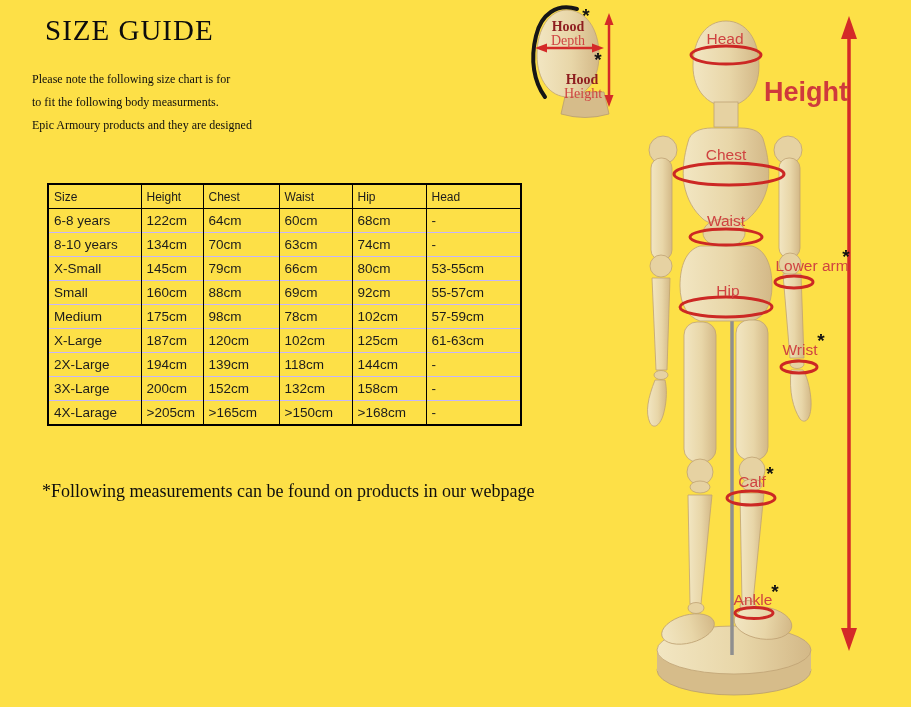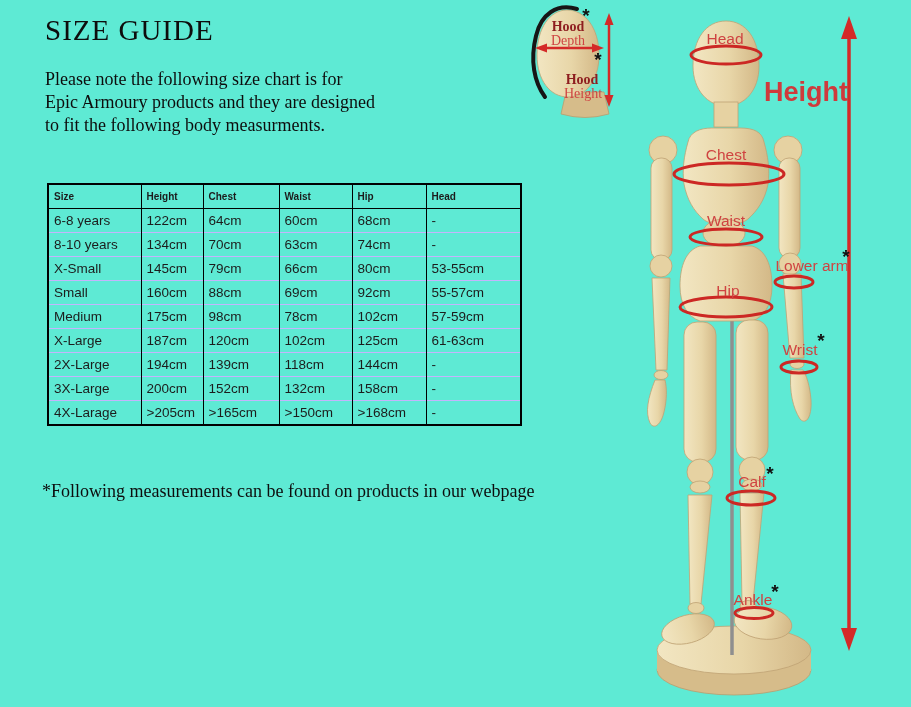"SIZE GUIDE" .page { background: #5eead4 -> #fde047 }
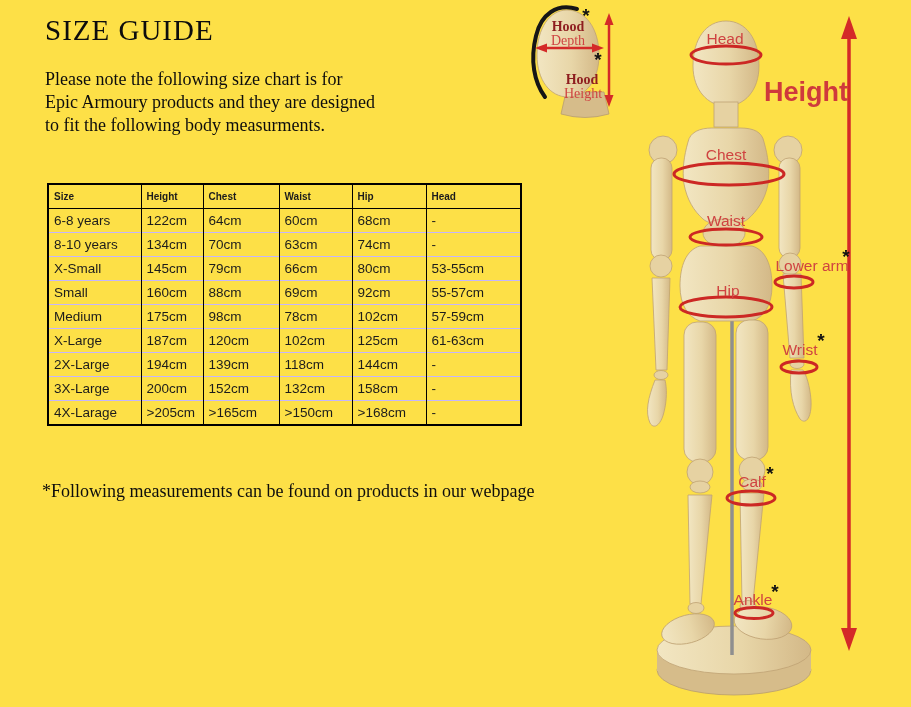"Please note the following size" .intro { font-size: 18px -> 12px; left: 45px -> 32px }
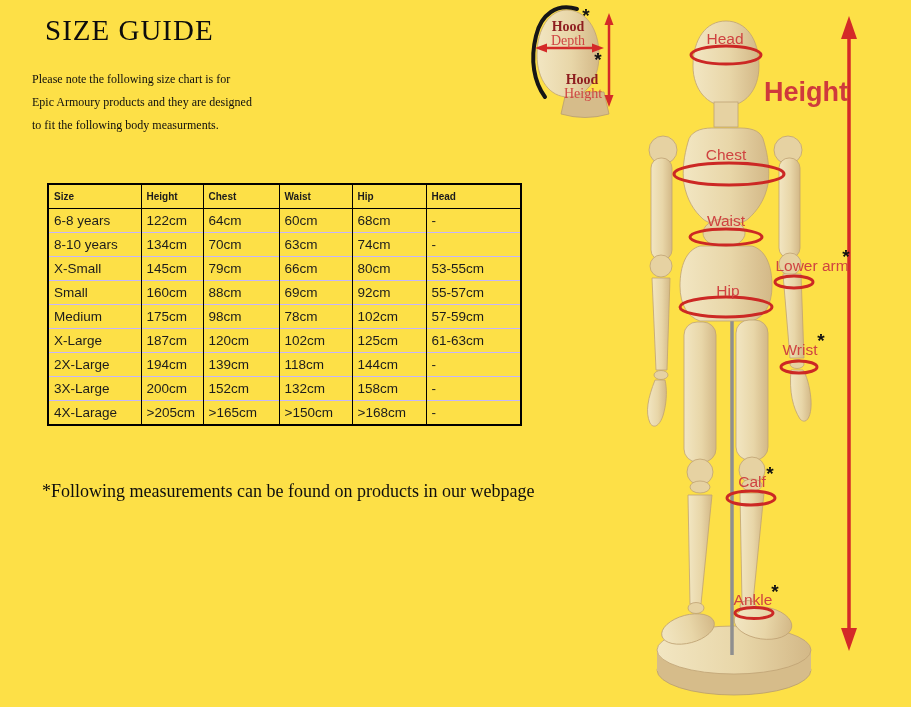"Epic Armoury products and they" div { order: before "to fit the following body" -> after "to fit the following body" }
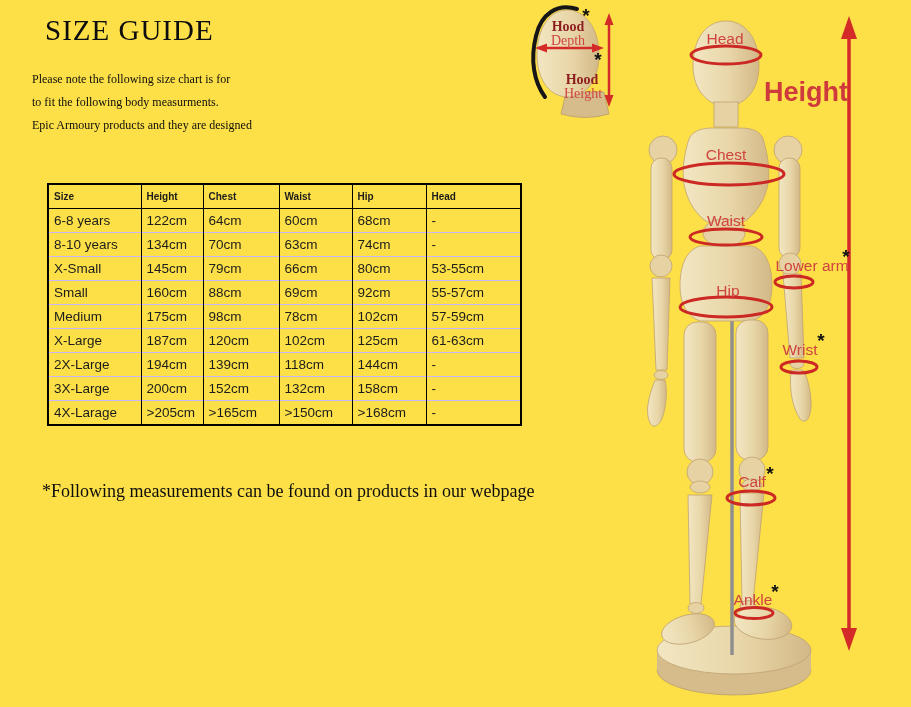"Size" table.size th { font-size: 10px -> 12px; font-weight: bold -> normal }
